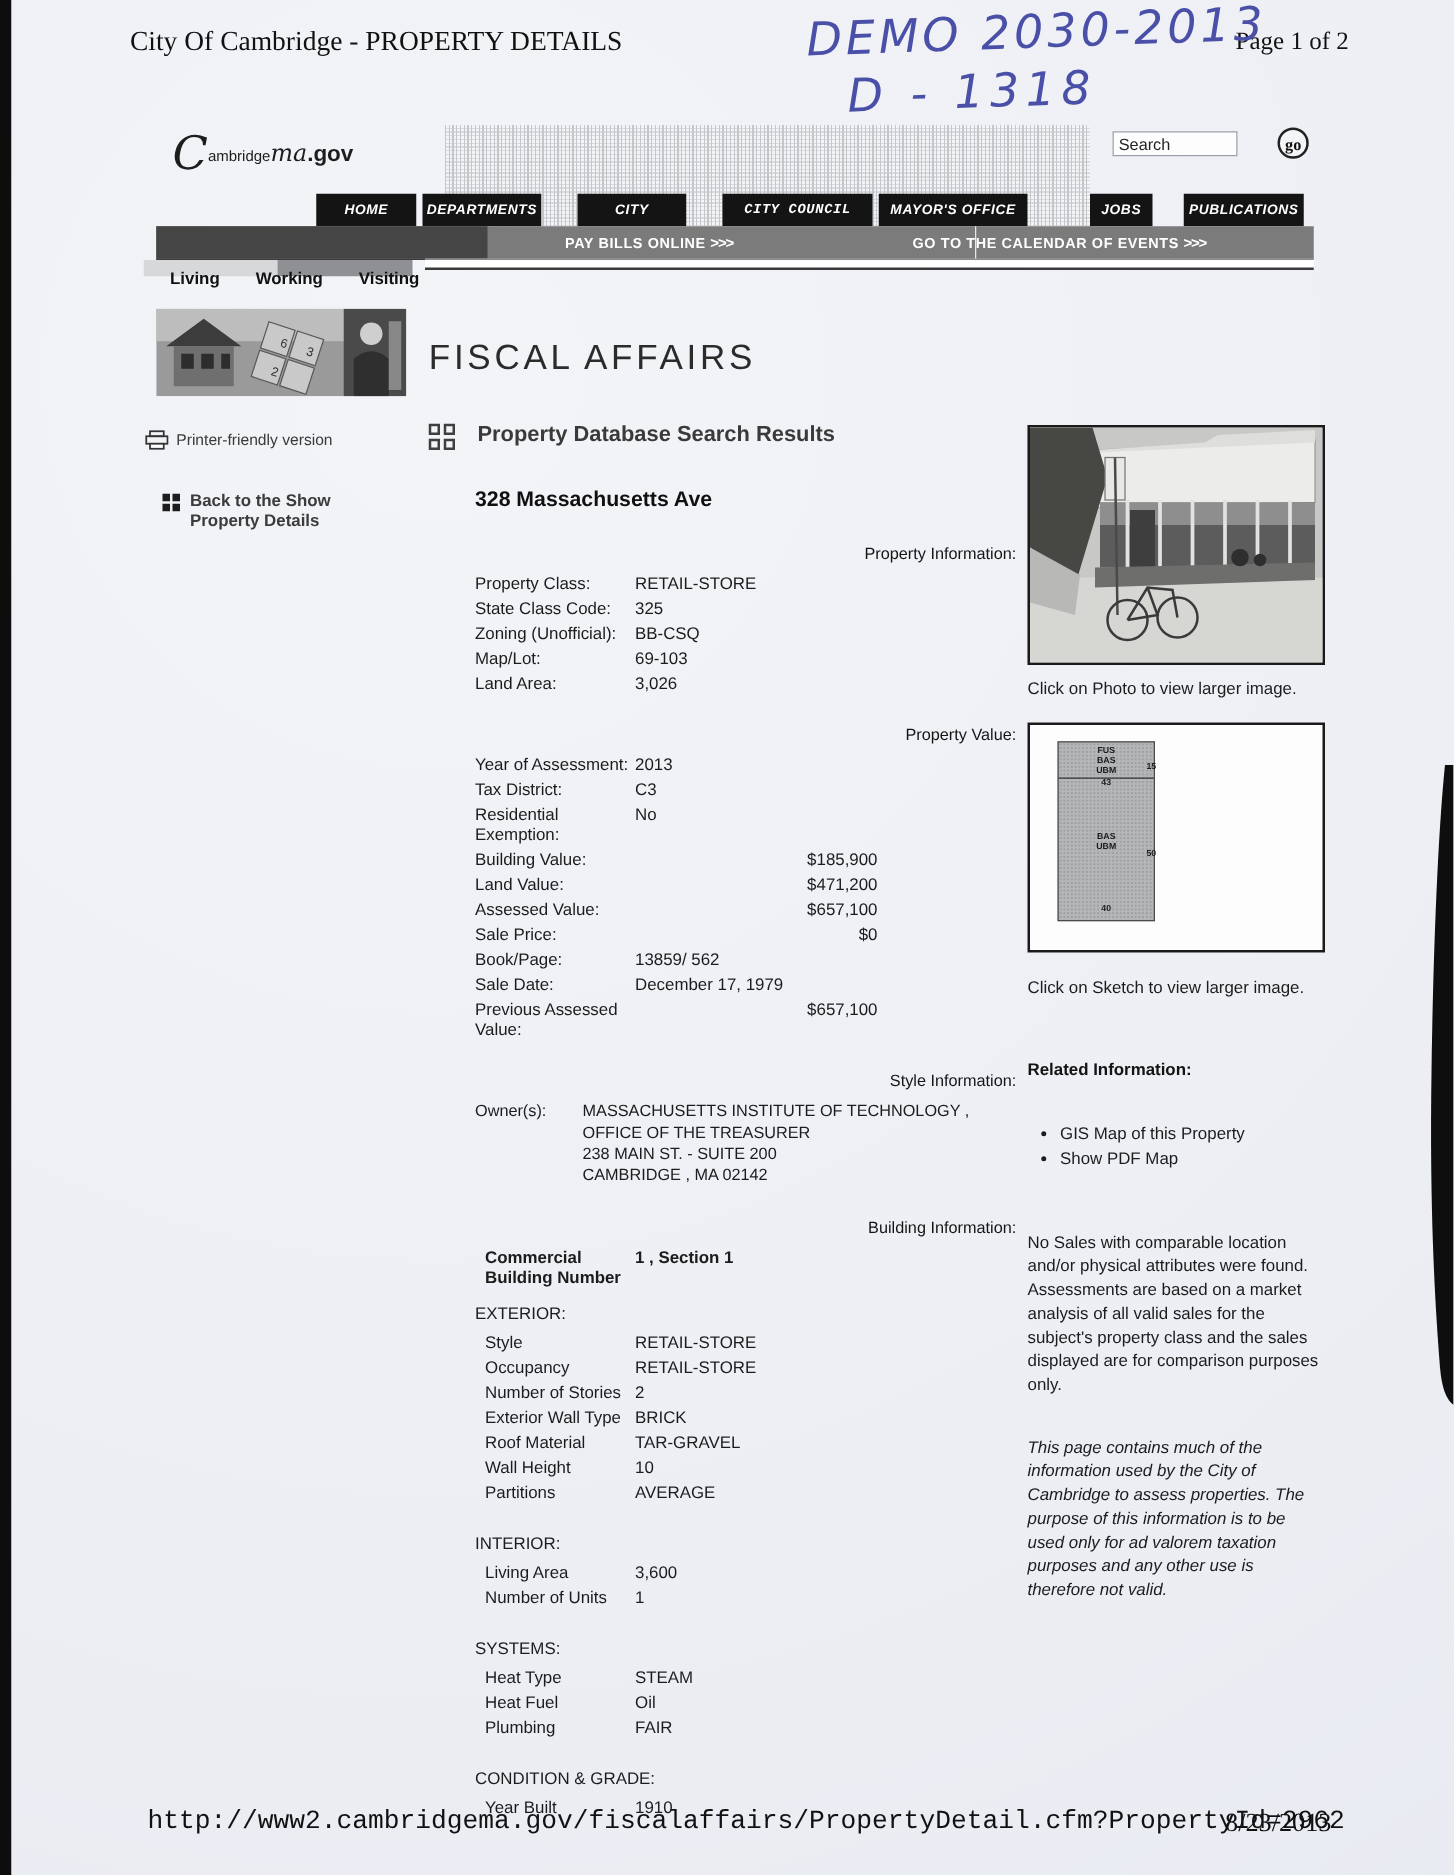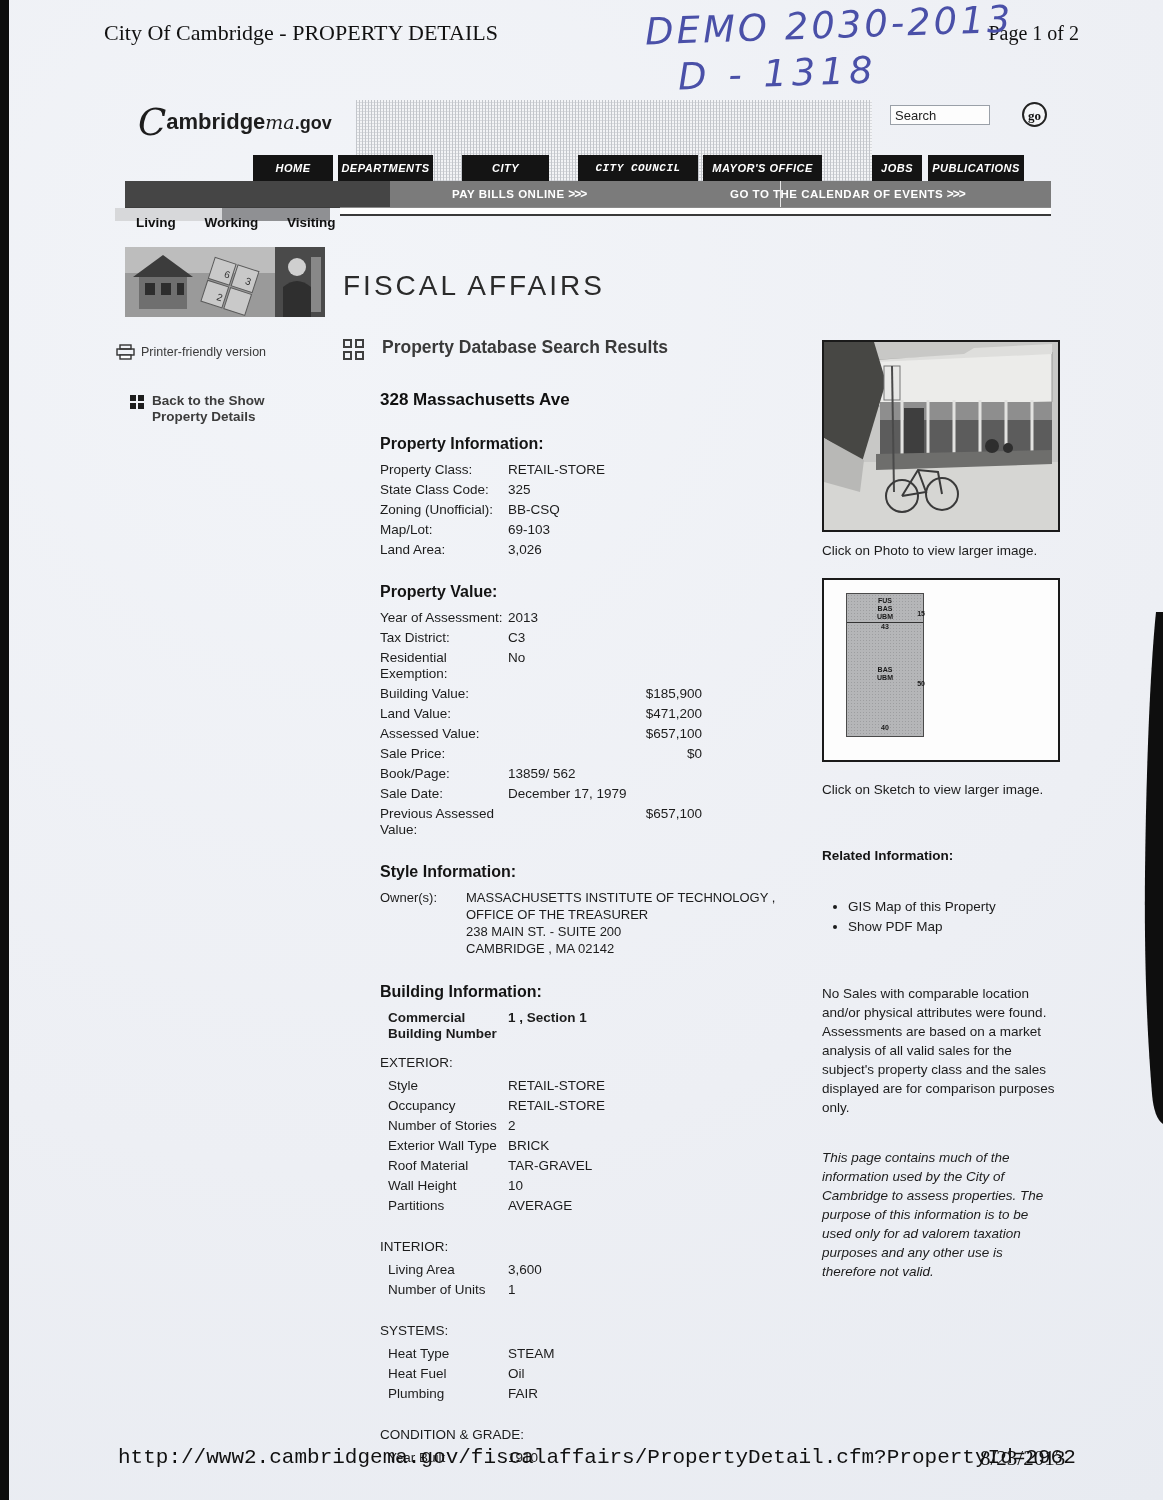"ambridge" .logo-ambridge { font-size: 22px -> 12px; font-weight: bold -> normal }
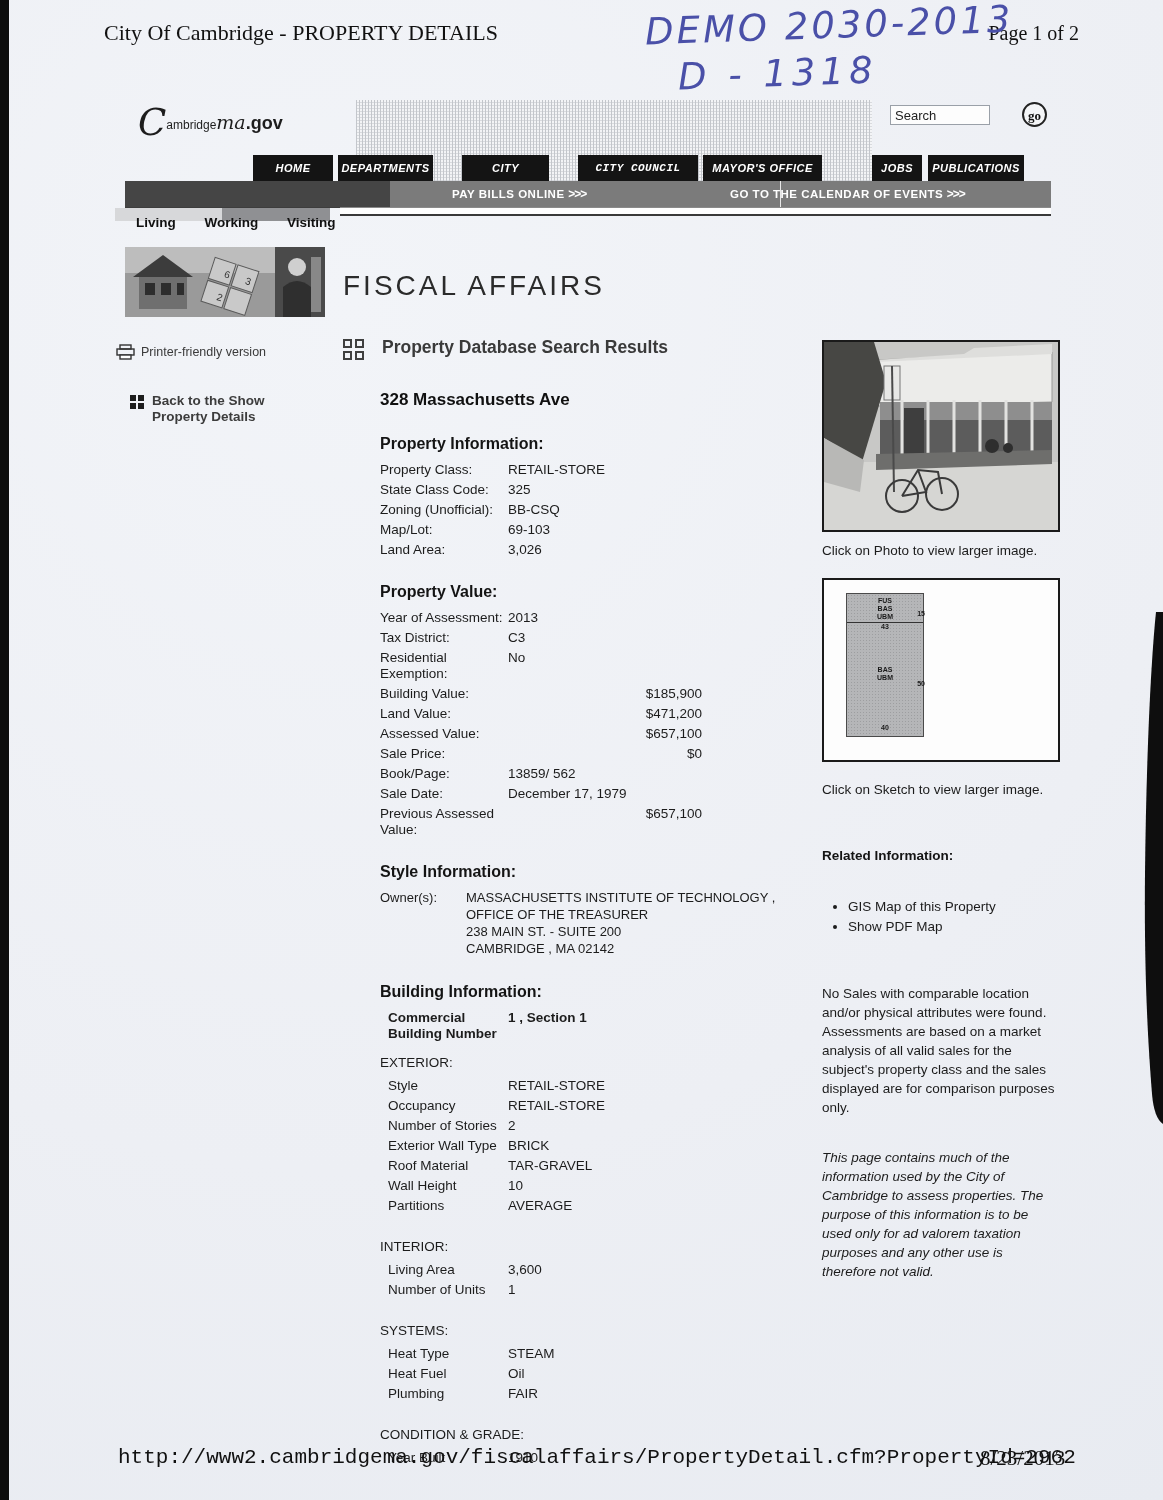"PUBLICATIONS" .tab-6 { left: 928px -> 947px }
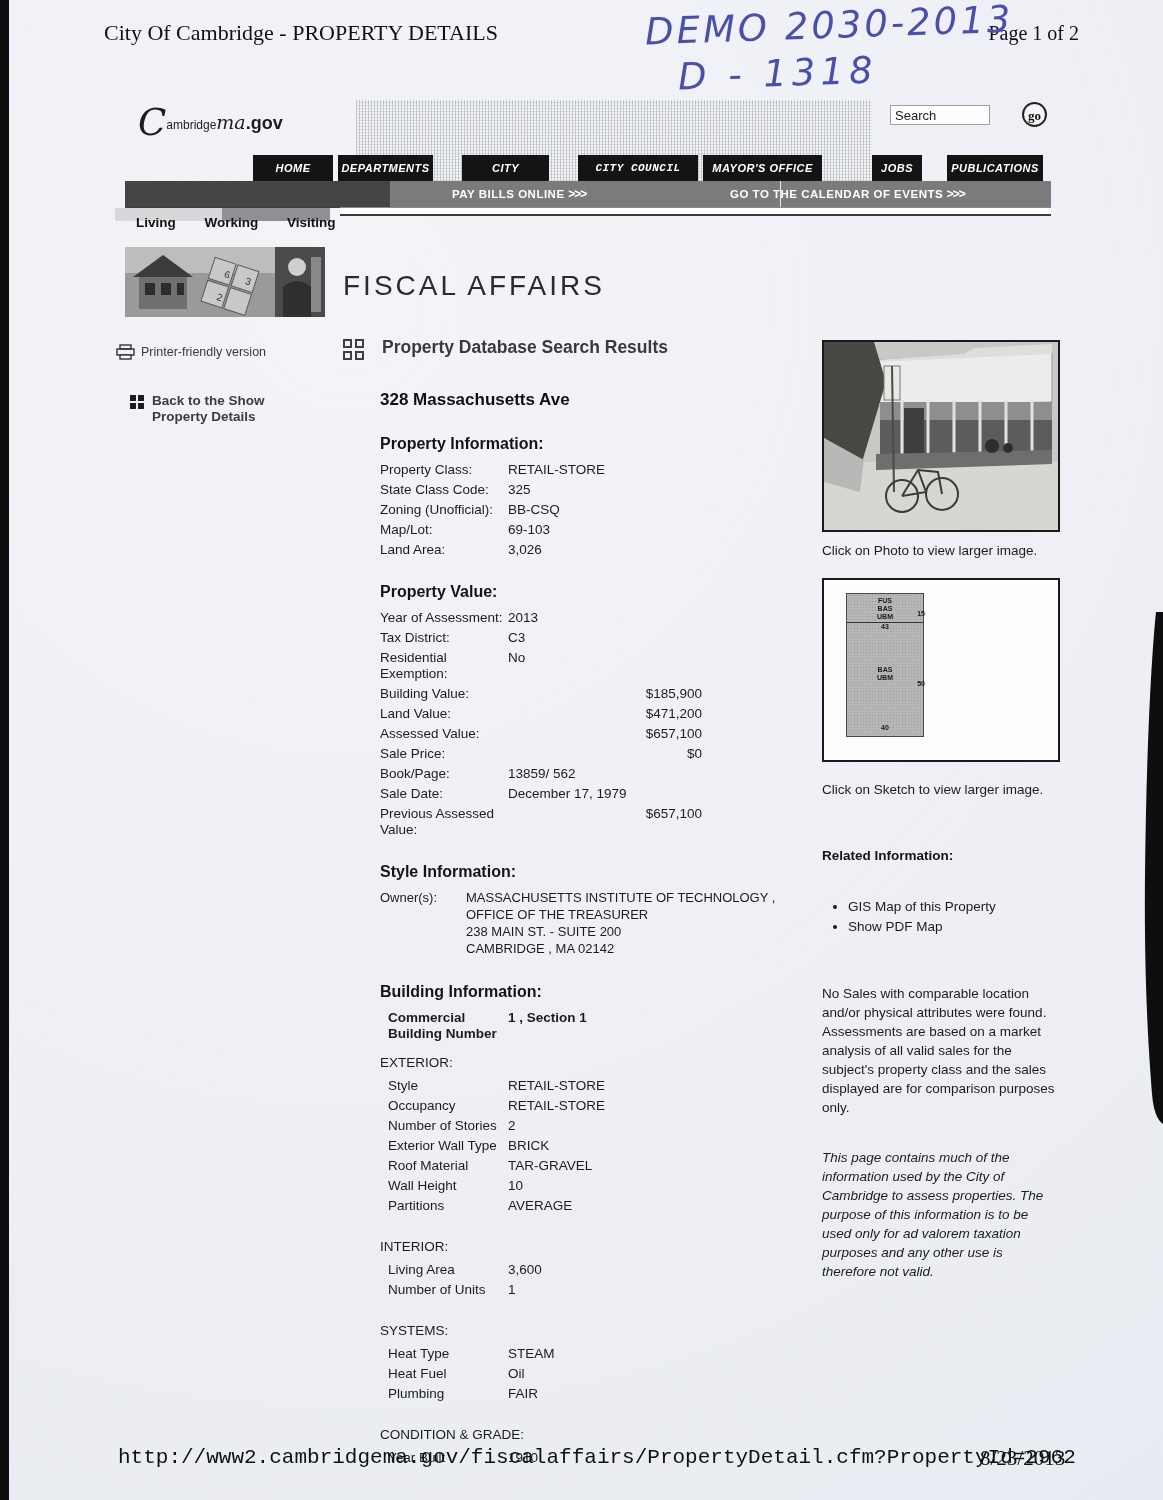"Property Information:" .sec-title { font-size: 16px -> 13px; font-weight: bold -> normal; text-align: none -> right }
